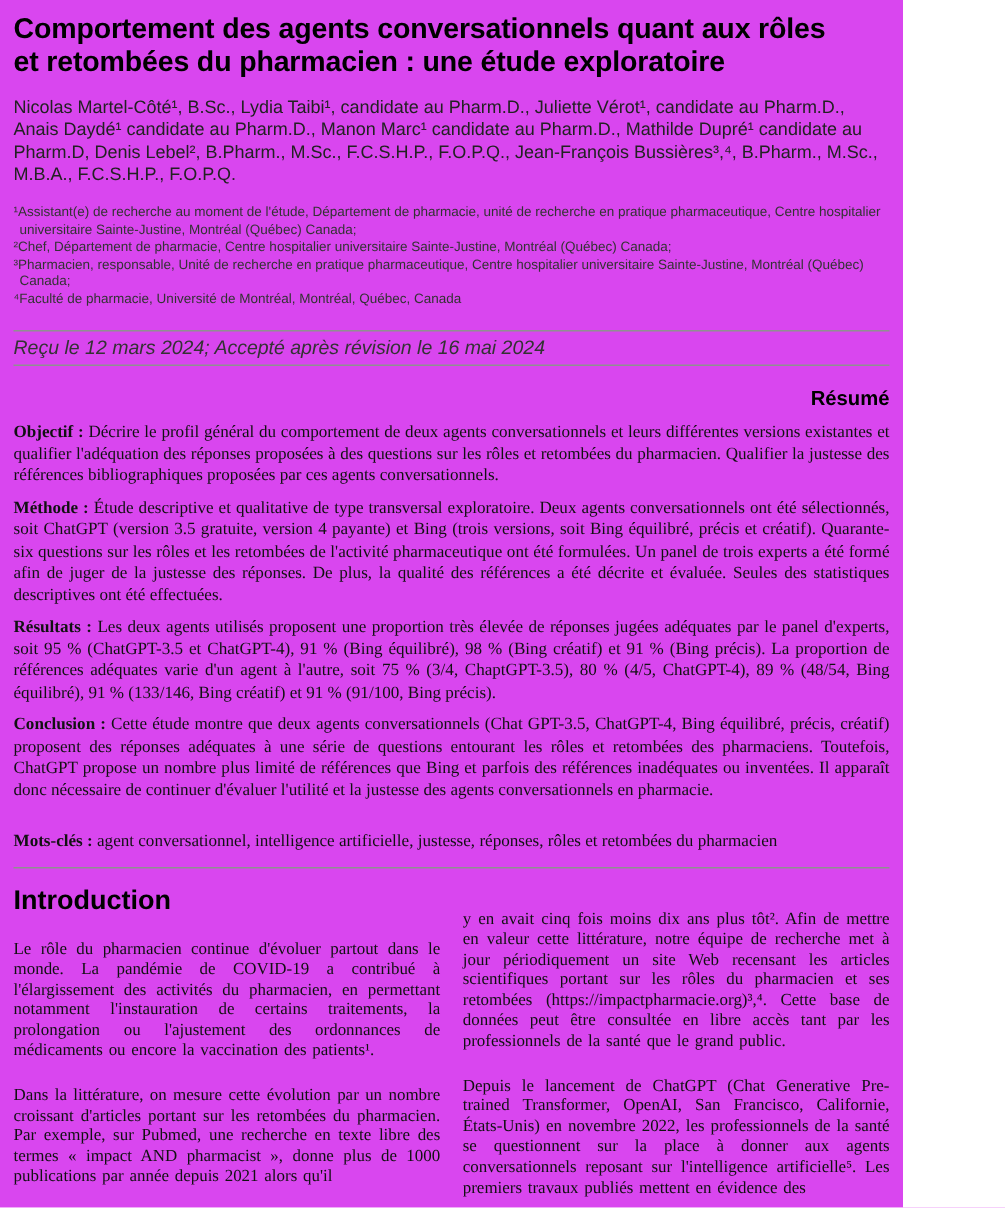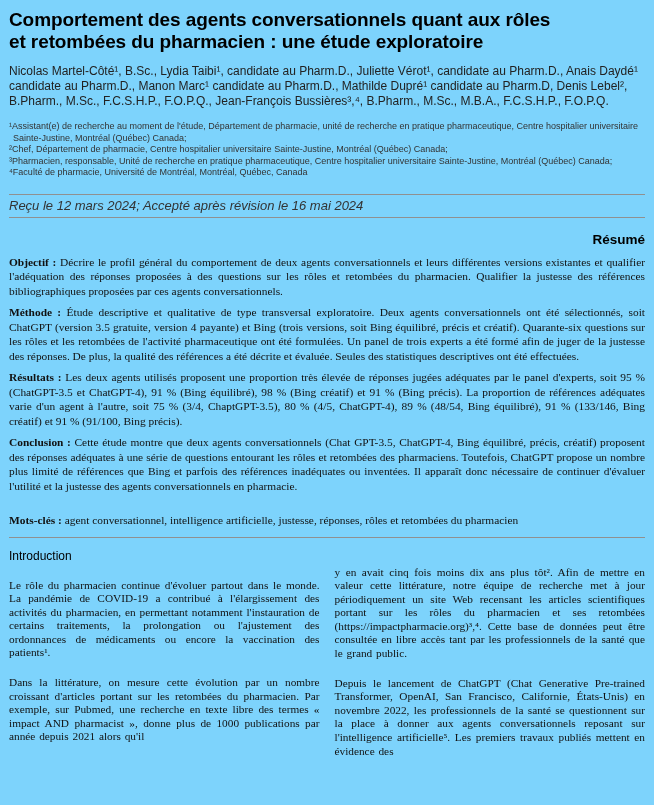"Comportement des agents conversationnels" .page { background: #7dd3fc -> #d946ef; width: 654px -> 602px }
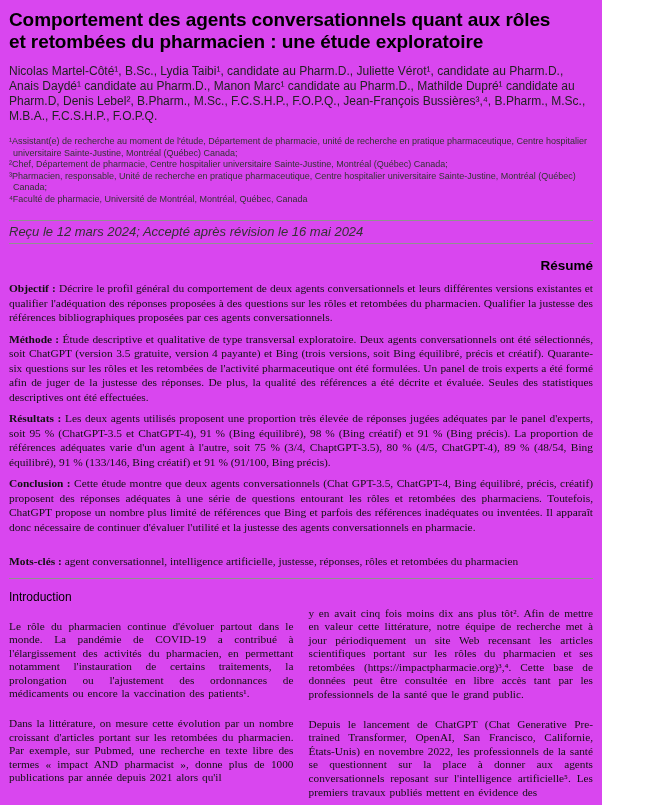"Introduction" .h-section { font-size: 12px -> 18px; font-weight: 400 -> 700 }
